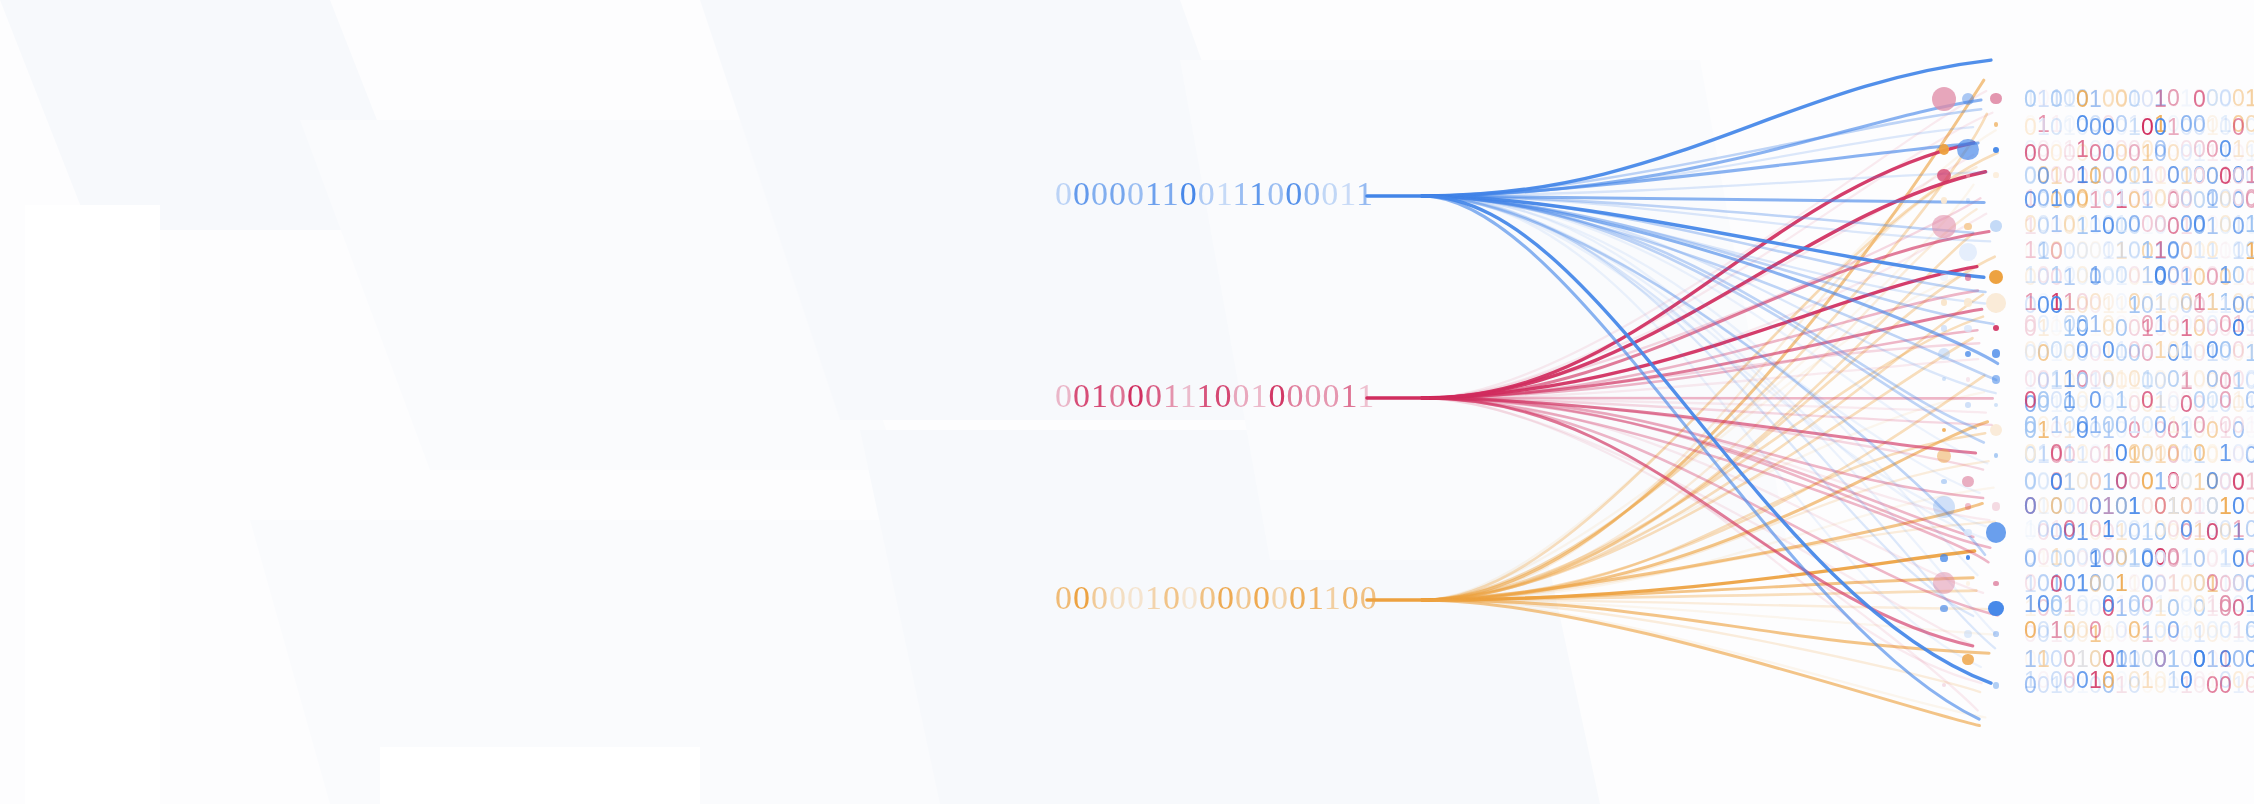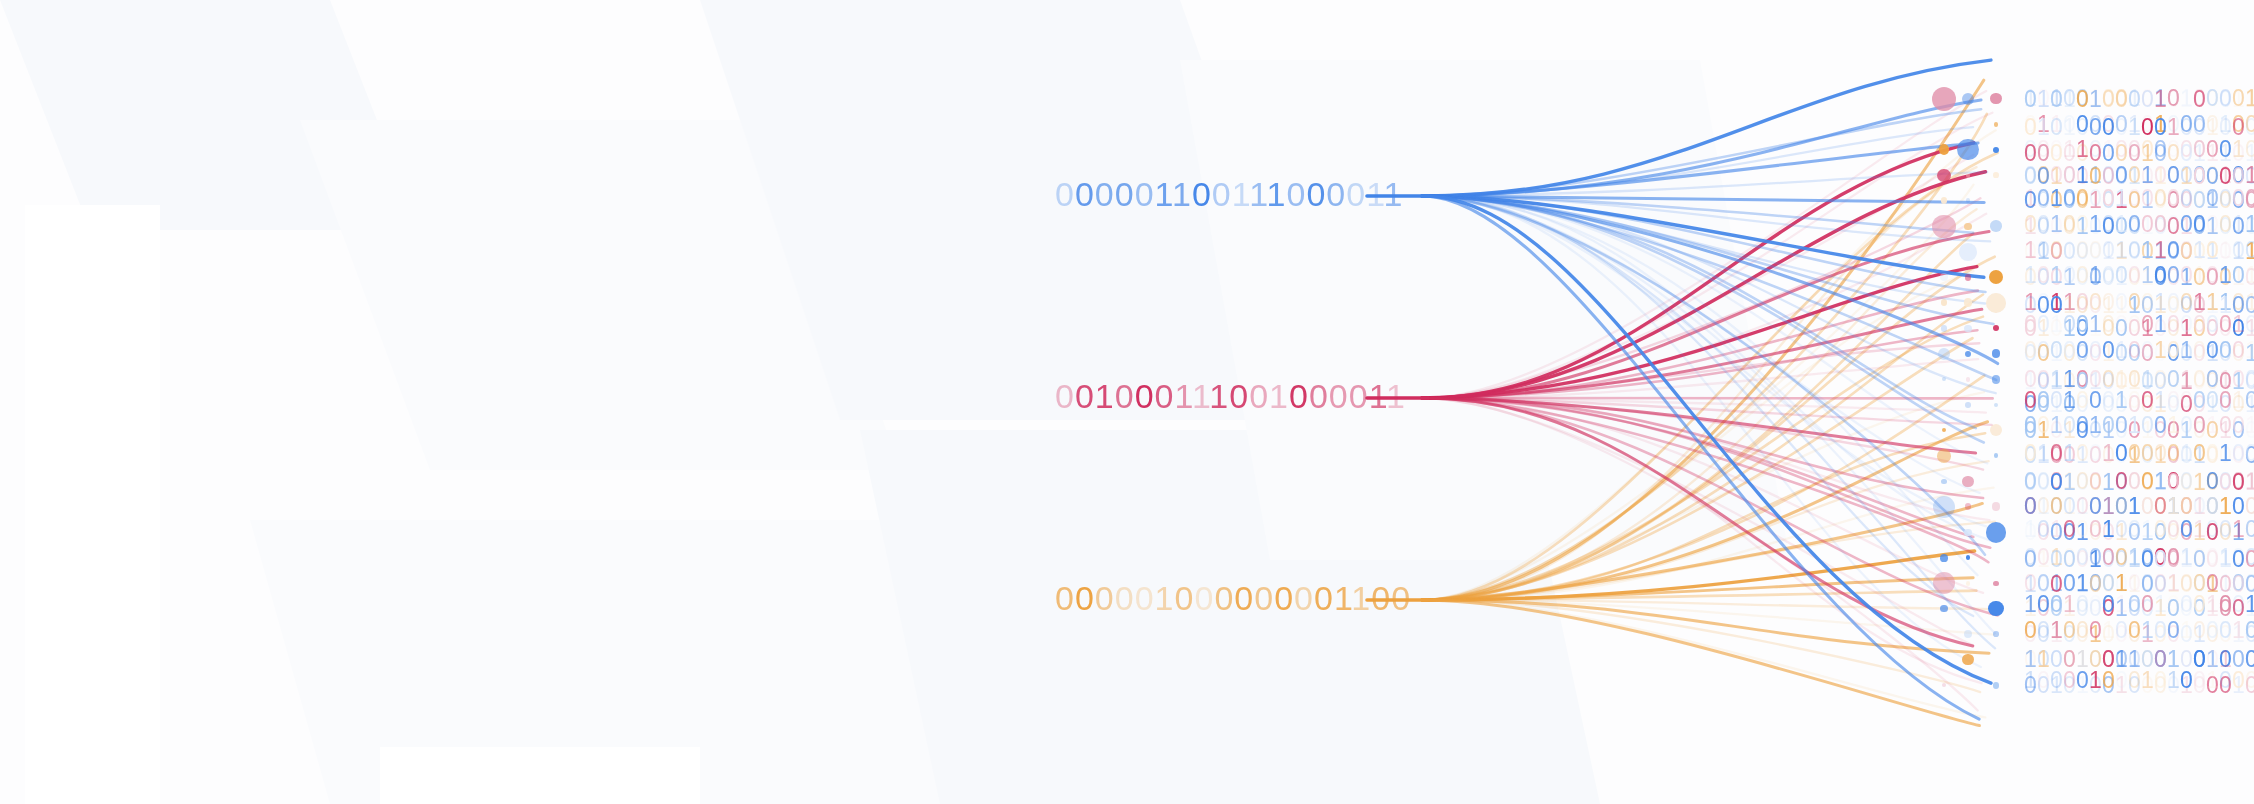"000001100111000011" .lbl { font-family: Liberation Sans, sans-serif -> Liberation Serif, serif }
